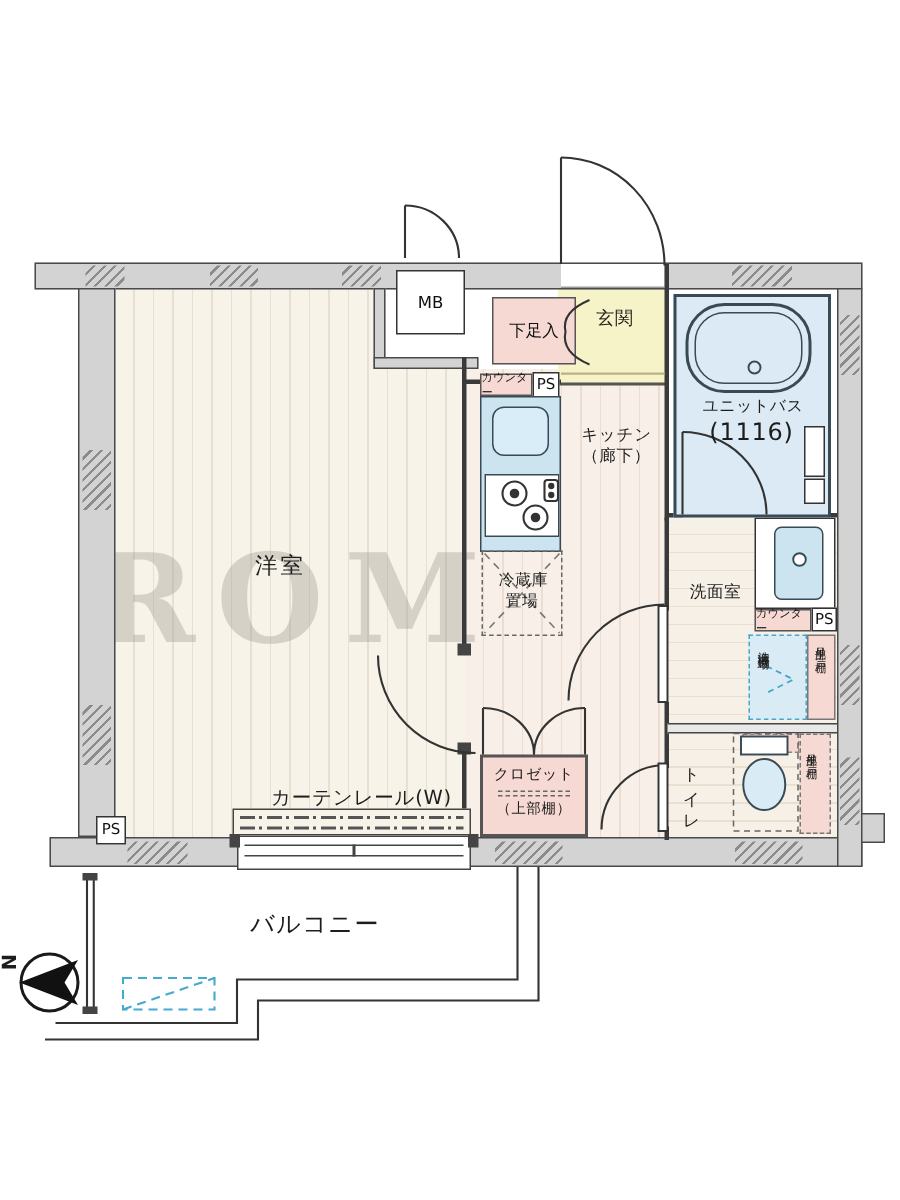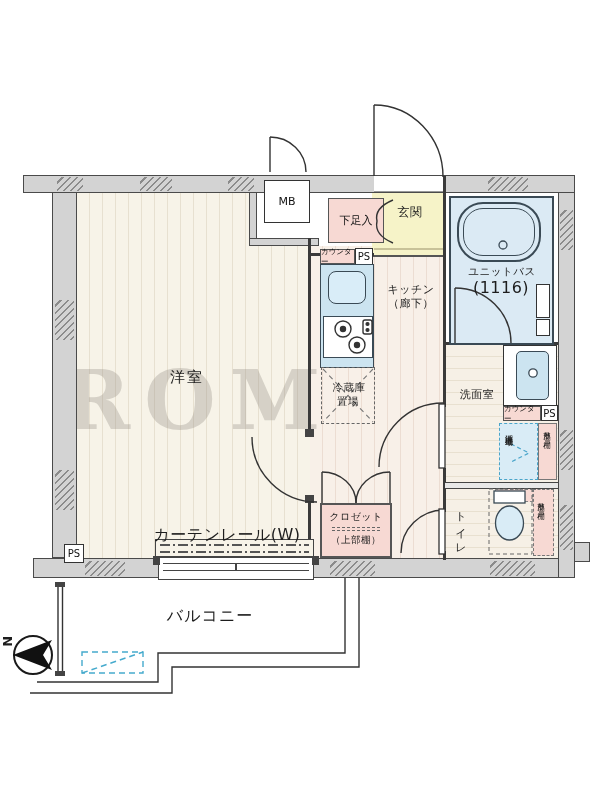"カーテンレール(W)" div.lbl { font-size: 16px -> 13px; left: 227px -> 241px }
